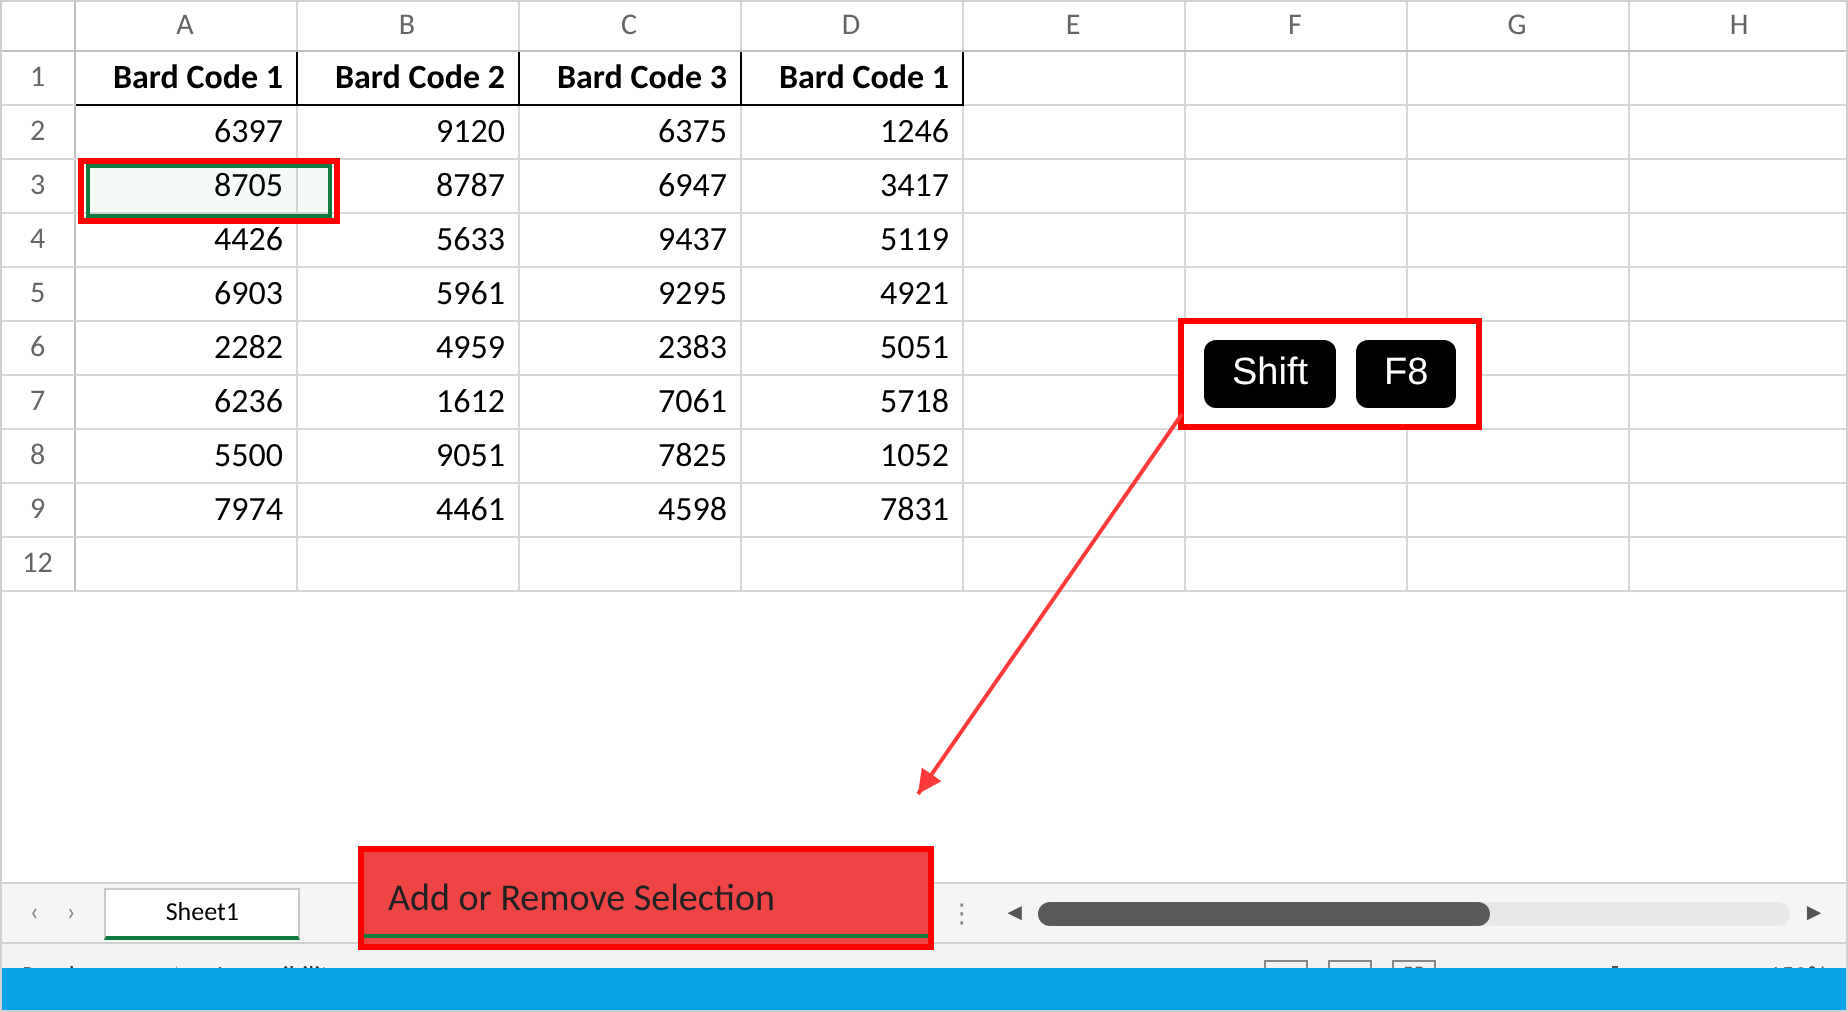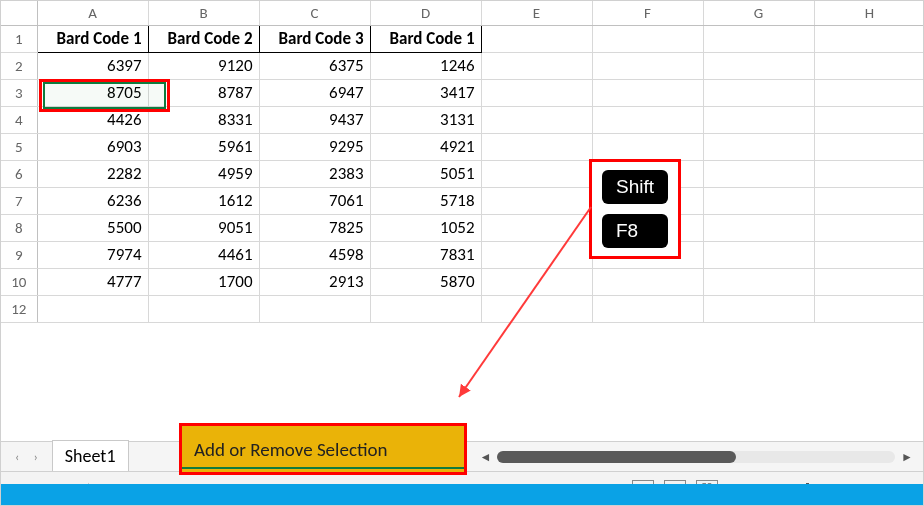"8331" td.cell { text: 8331 -> 5633 }
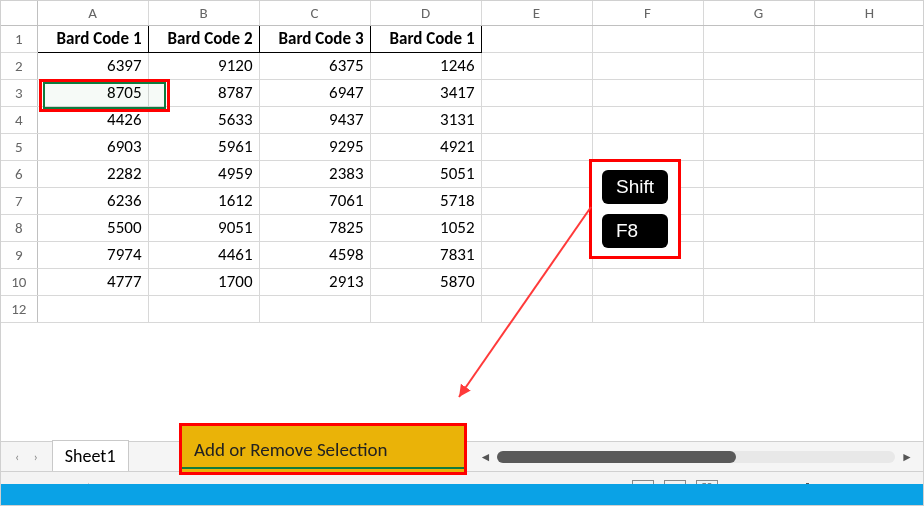"3131" td.cell { text: 3131 -> 5119 }
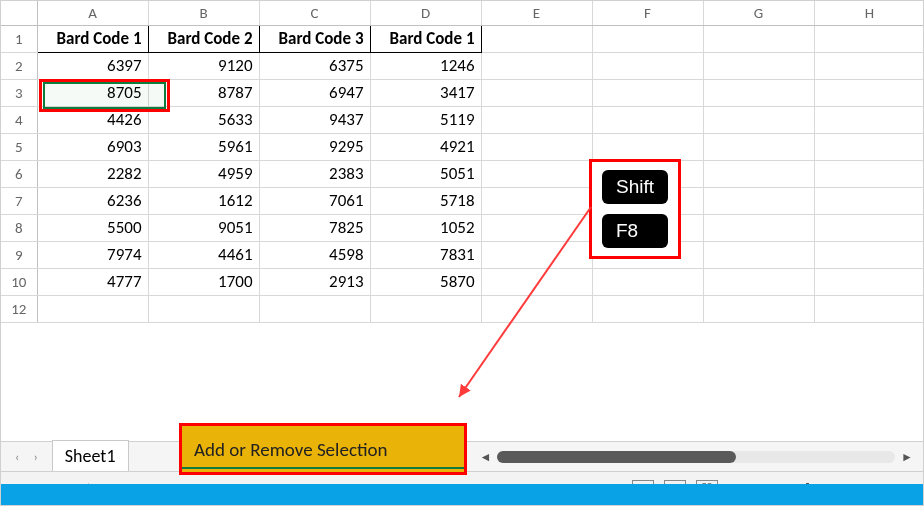"Shift" .key-callout { flex-direction: column -> none }
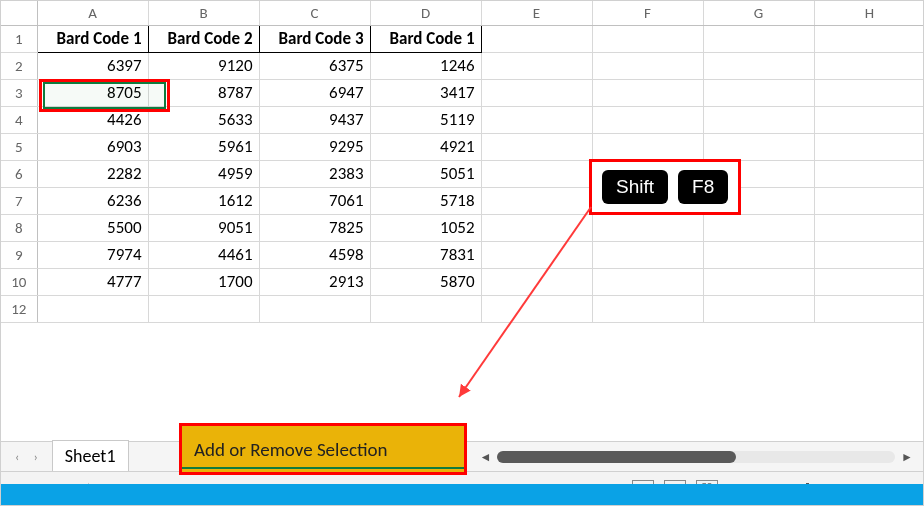"10" tr { html: <tr> <td>10</td> <td>4777</td> <td>1700</td> <td>2913</td> <td>5870</td> <td></td> <td></td> <td></td> <td></td> </tr> -> none }
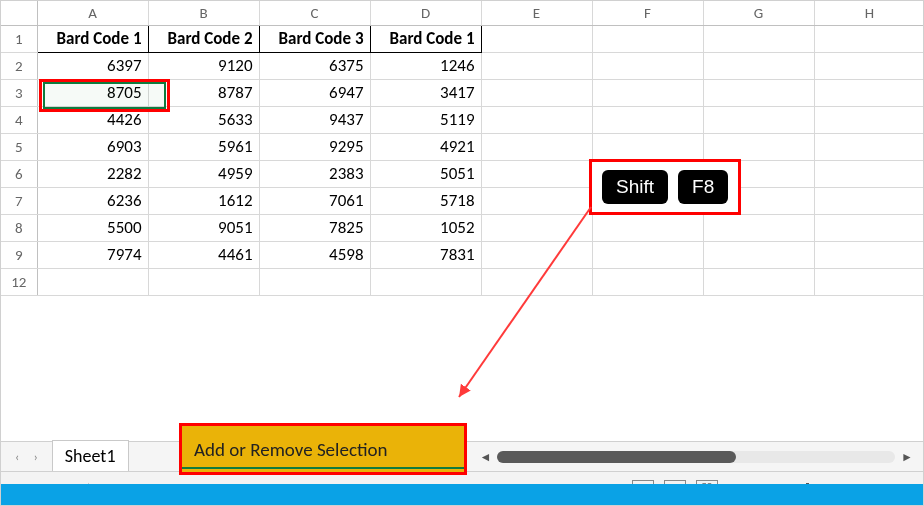"Sheet1" .sheet-tab { font-size: 18px -> 13px; padding: 4px 12px -> 4px 30px }
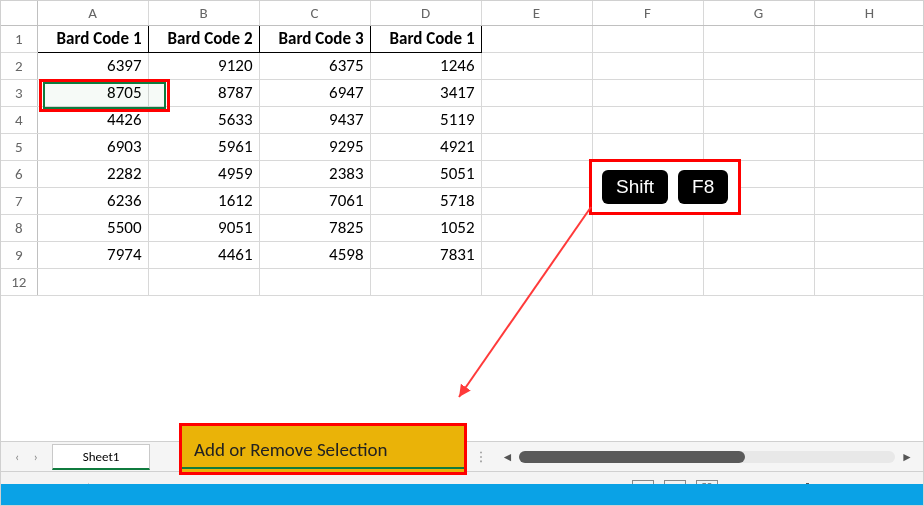"Add or Remove Selection" .status-callout { background: #eab308 -> #ef4444 }
